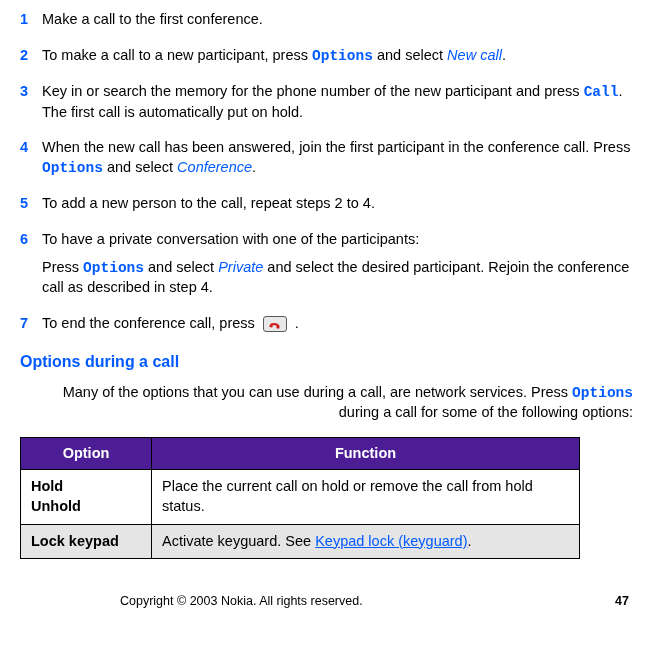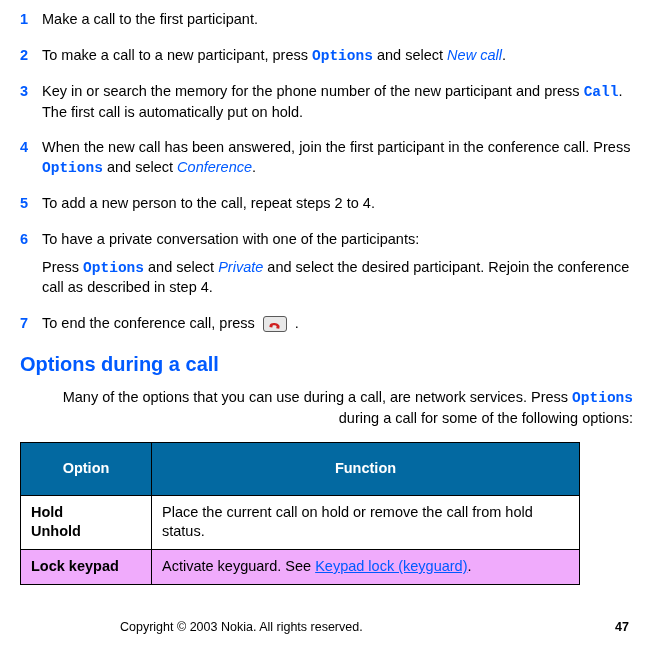"Make a call to the" span { text: participant -> conference }
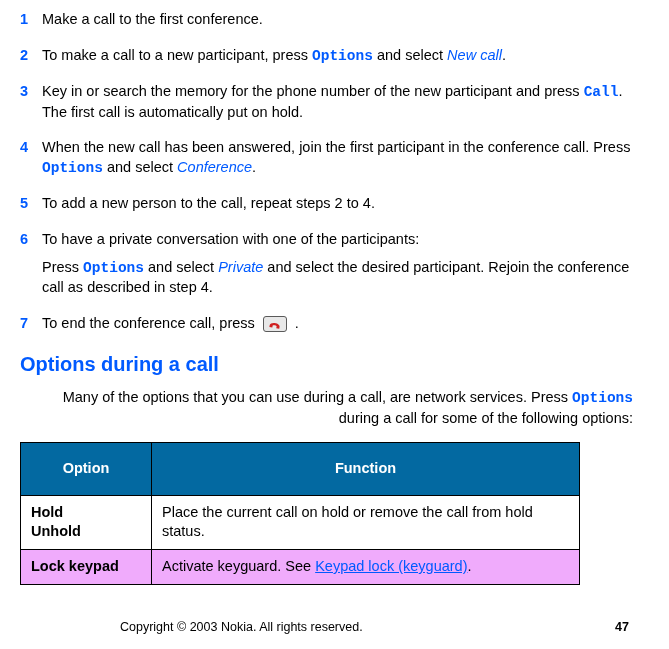"Options during a call" h2.section { font-size: 20px -> 16px }
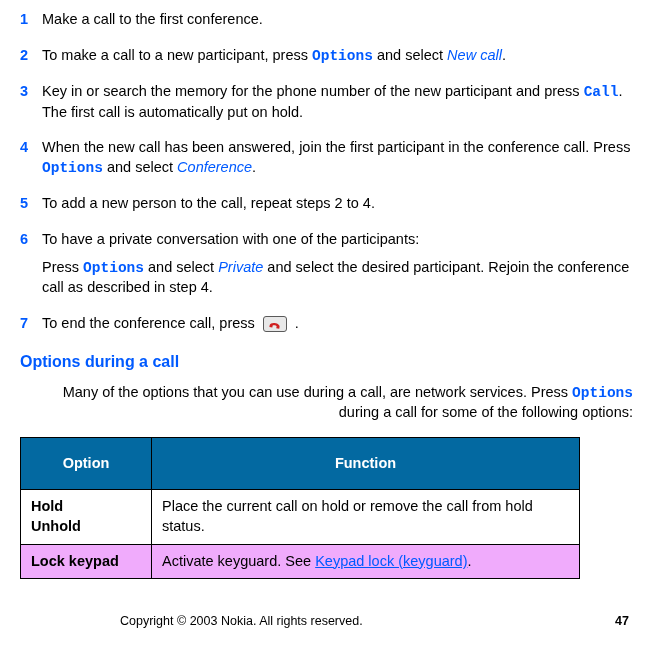"Option" table.opts th { background: #0369a1 -> #4c1d95; padding: 16px 10px -> 6px 10px }
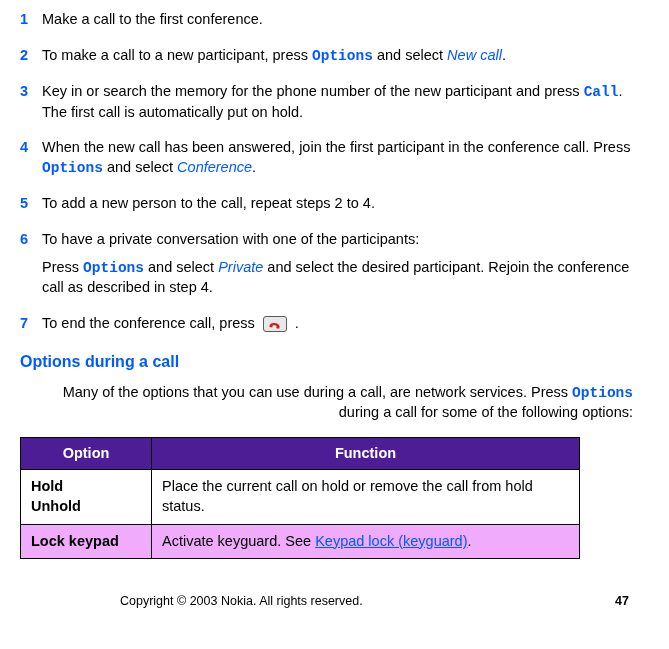"Lock keypad" table.opts td { background: #f0abfc -> #e5e5e5 }
